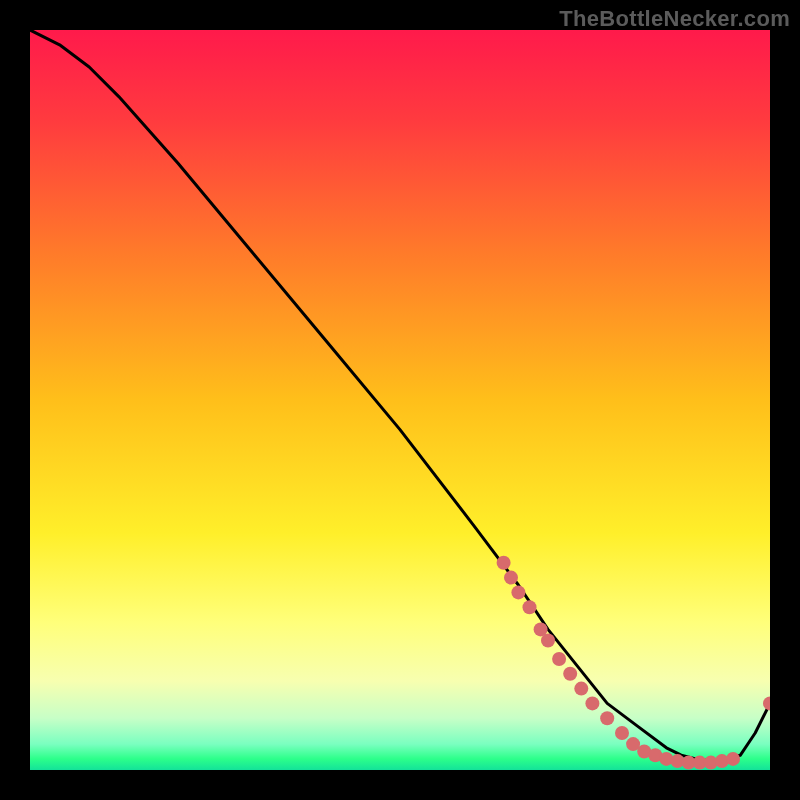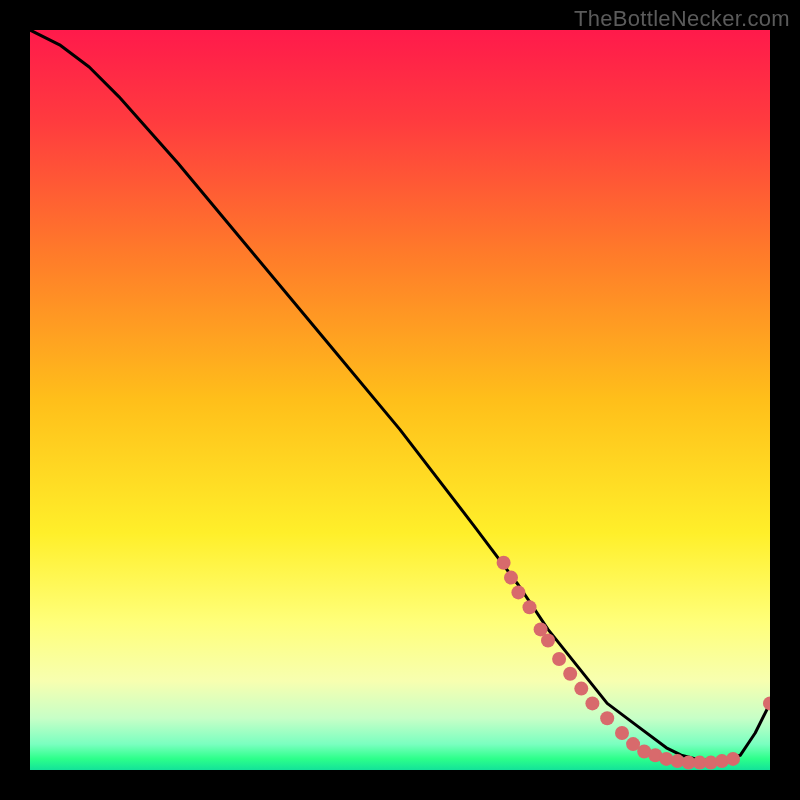"TheBottleNecker.com" .watermark { font-weight: 400 -> 700 }
